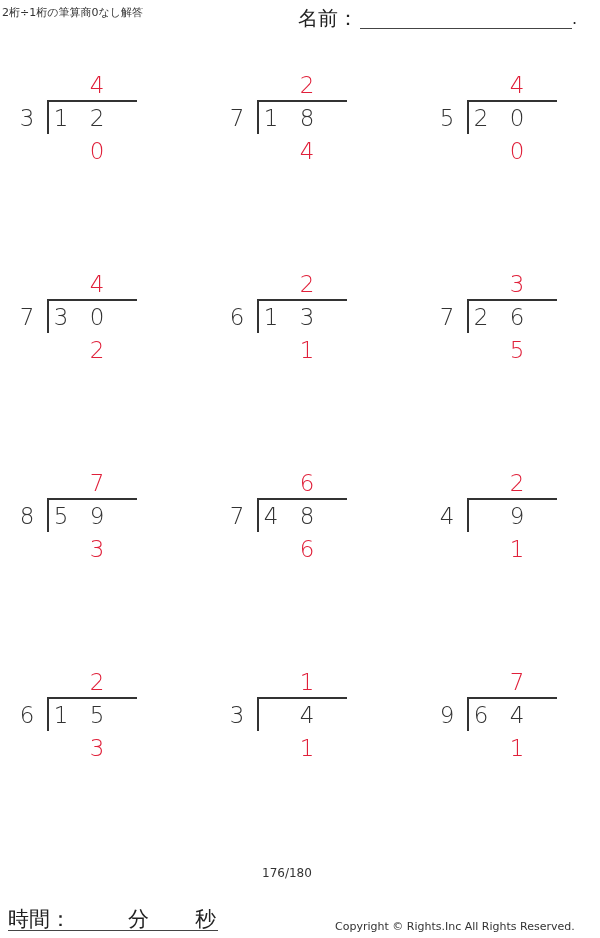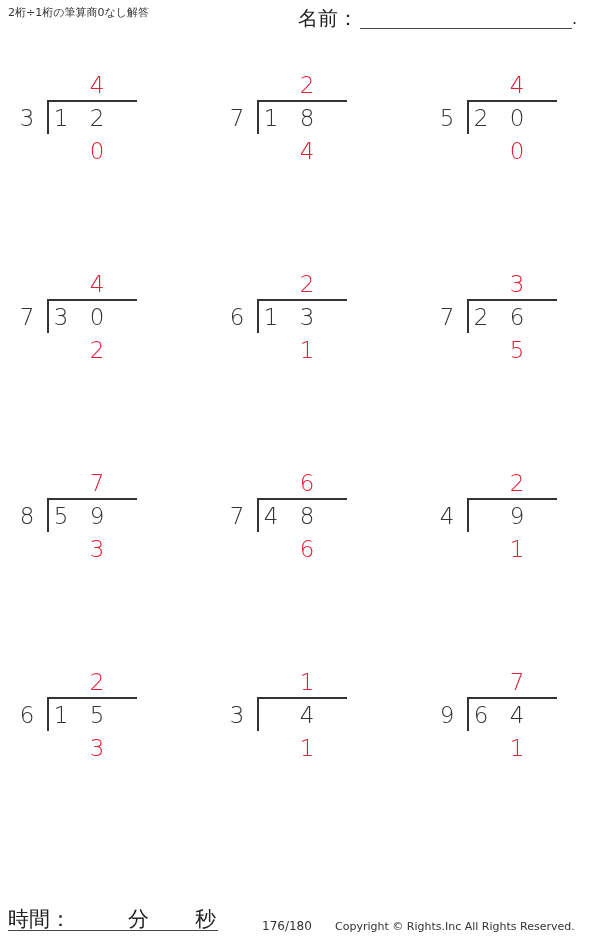"2桁÷1桁の筆算商0なし解答" .title { left: 8px -> 2px }
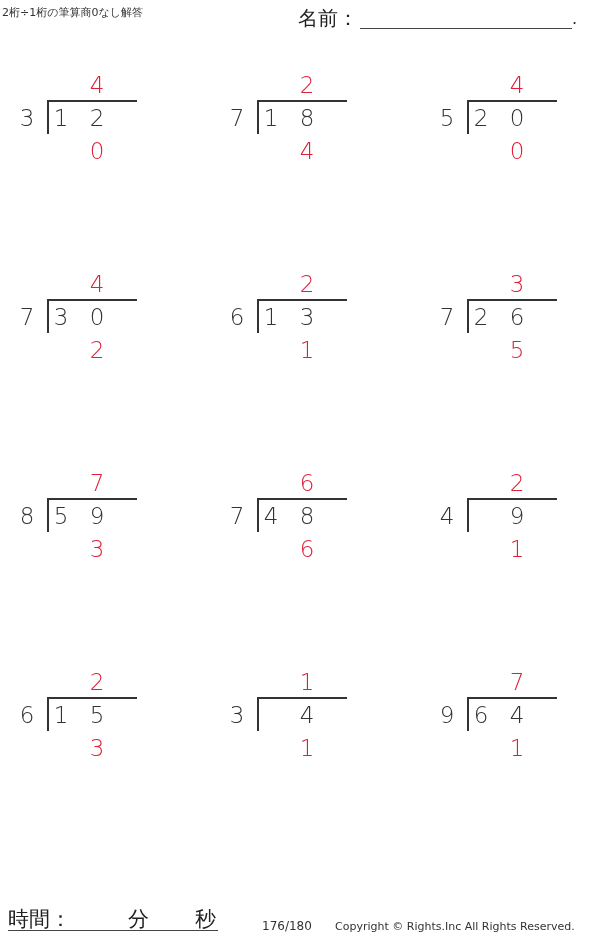"176/180" .page { top: 919px -> 866px }
